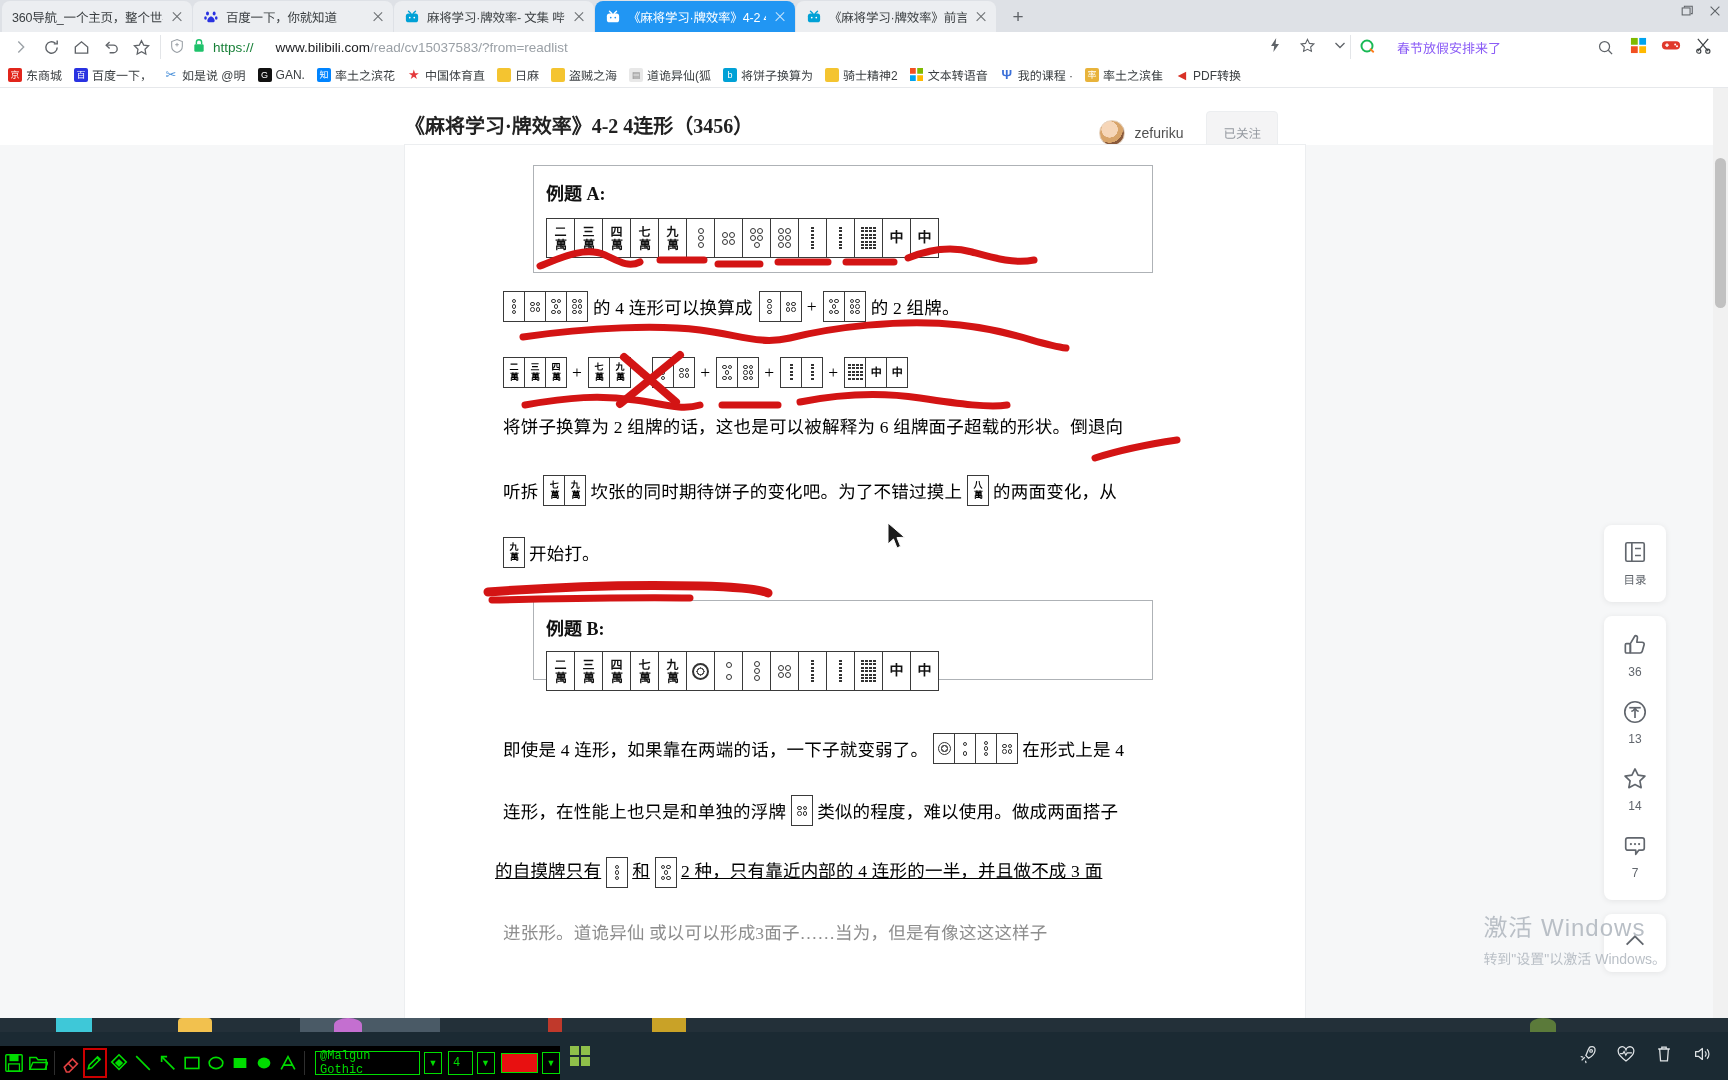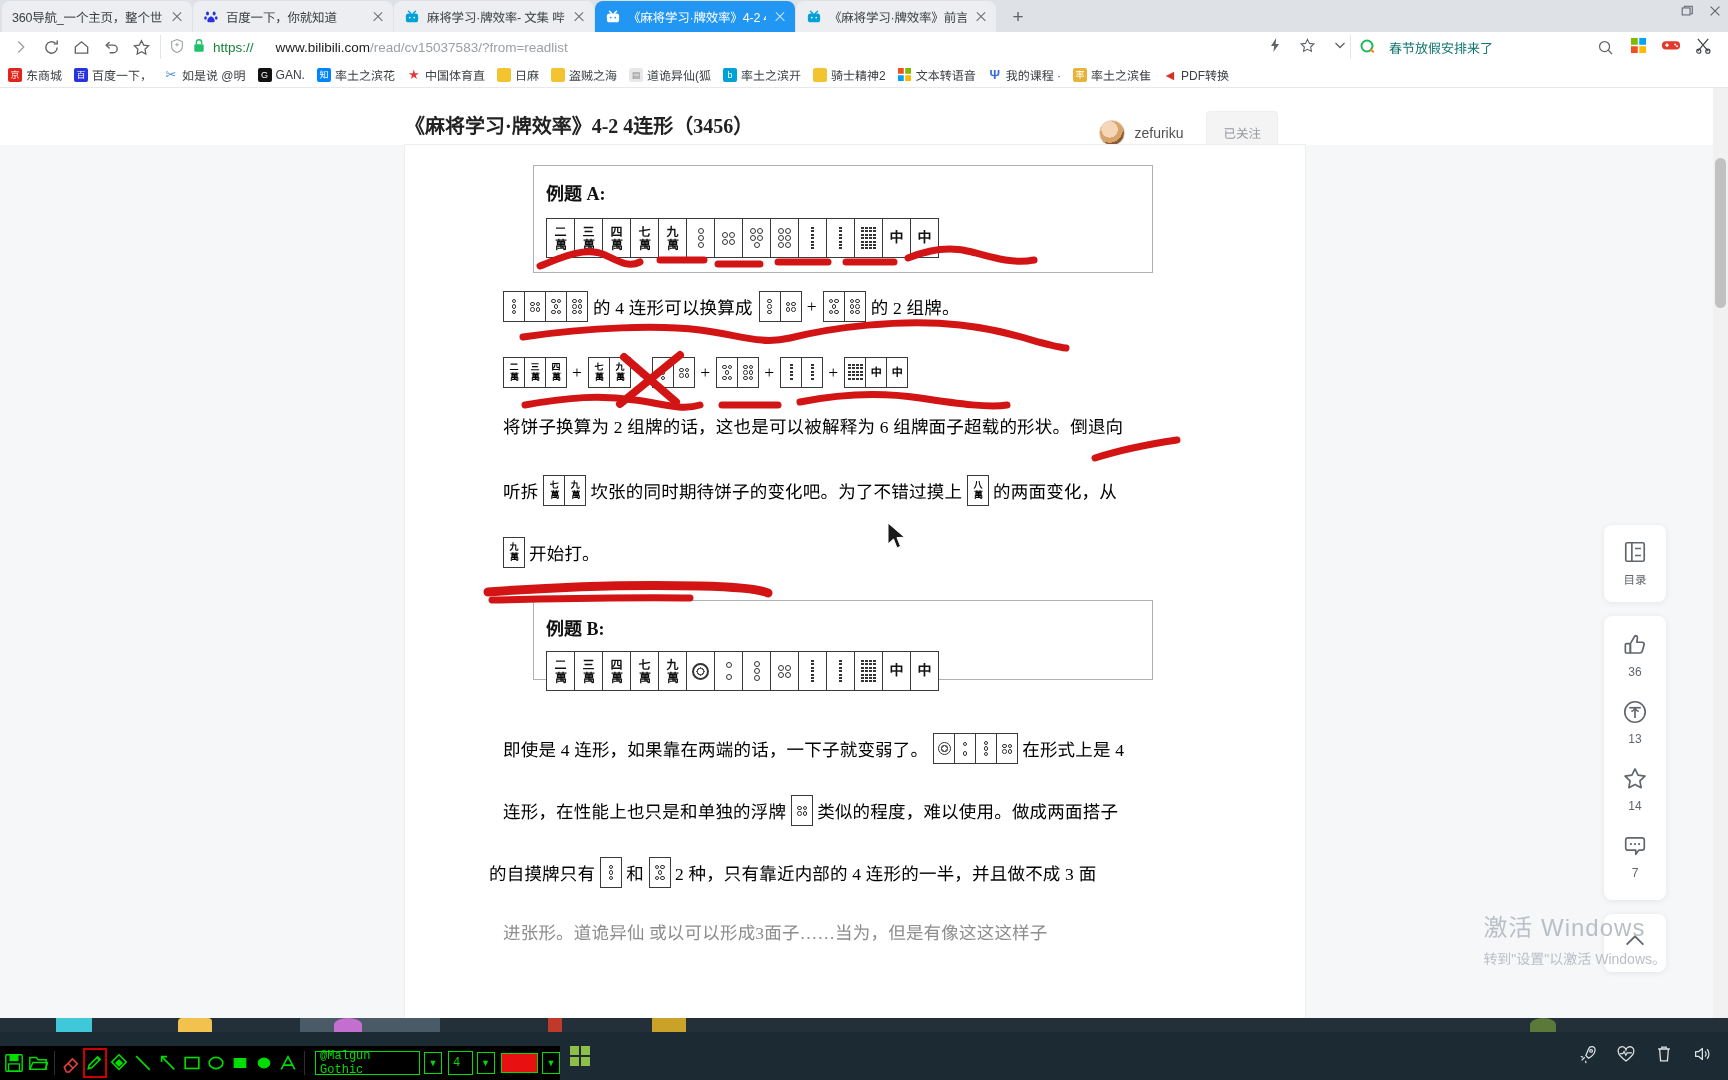"春节放假安排来了" .searchbox { color: #0f766e -> #8b5cf6; gap: 14px -> 22px }
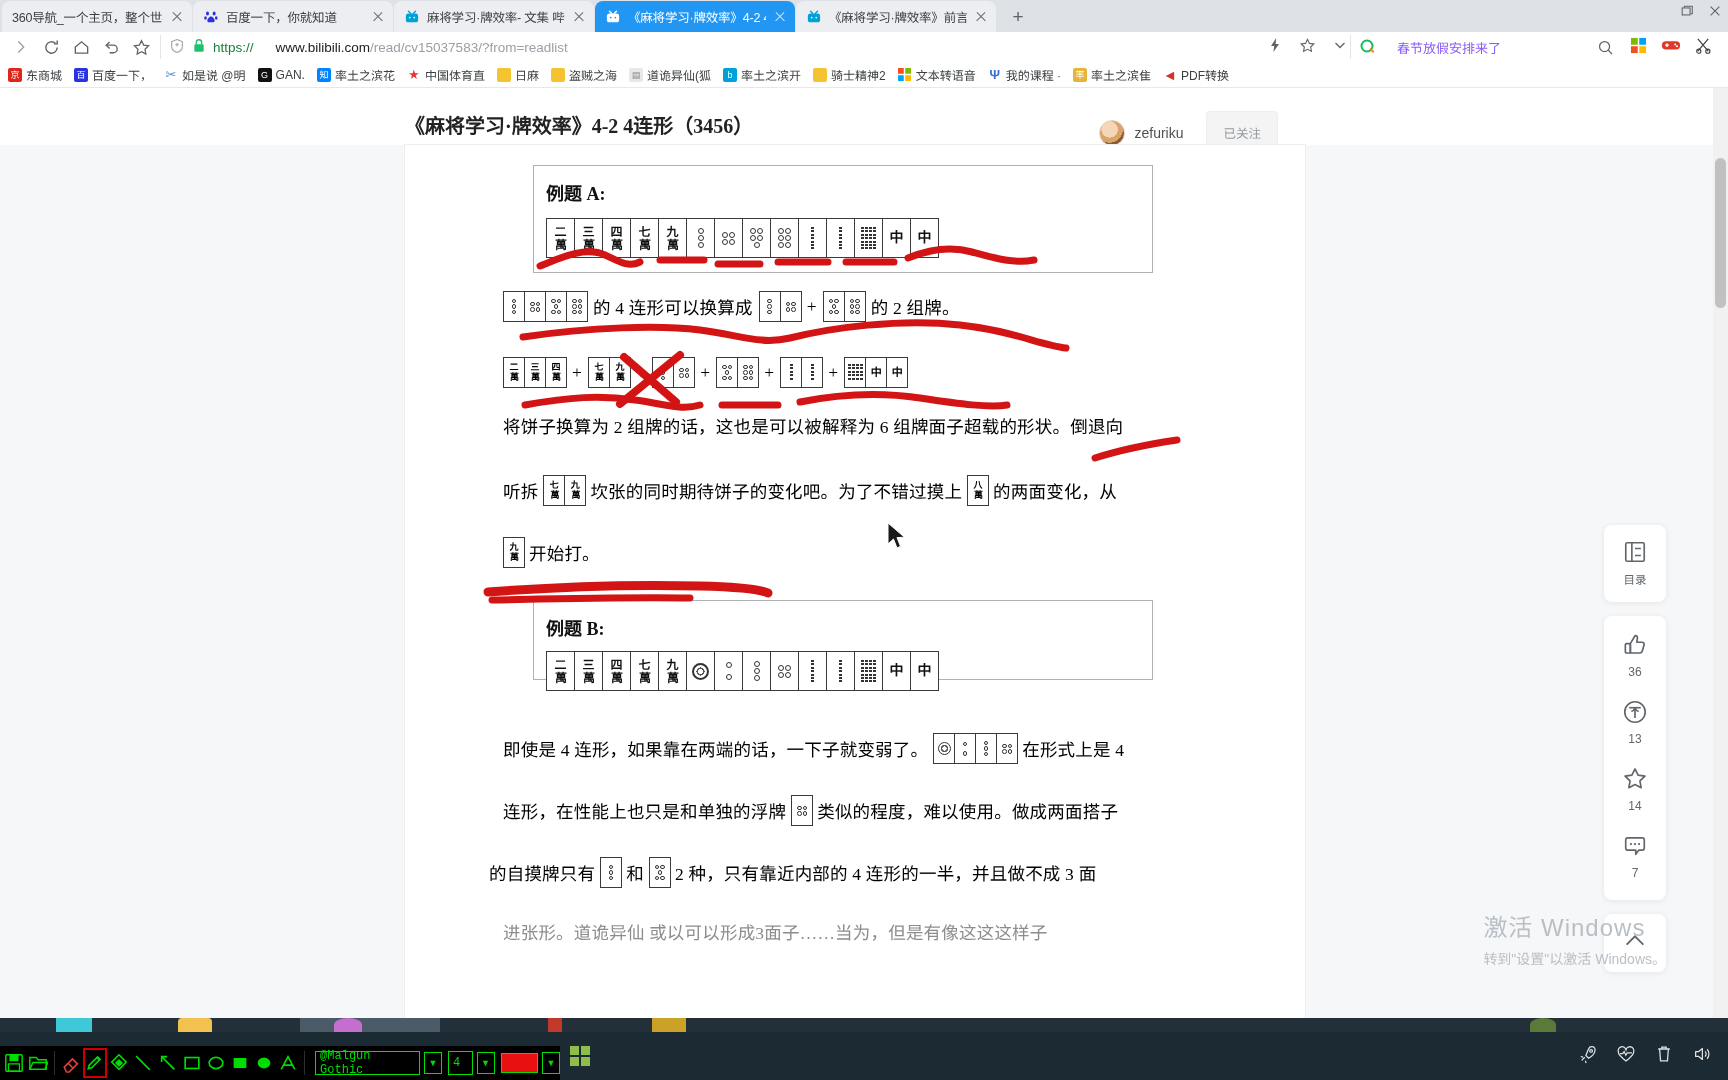"率土之滨开" span.bmlabel { text: 率土之滨开 -> 将饼子换算为 }
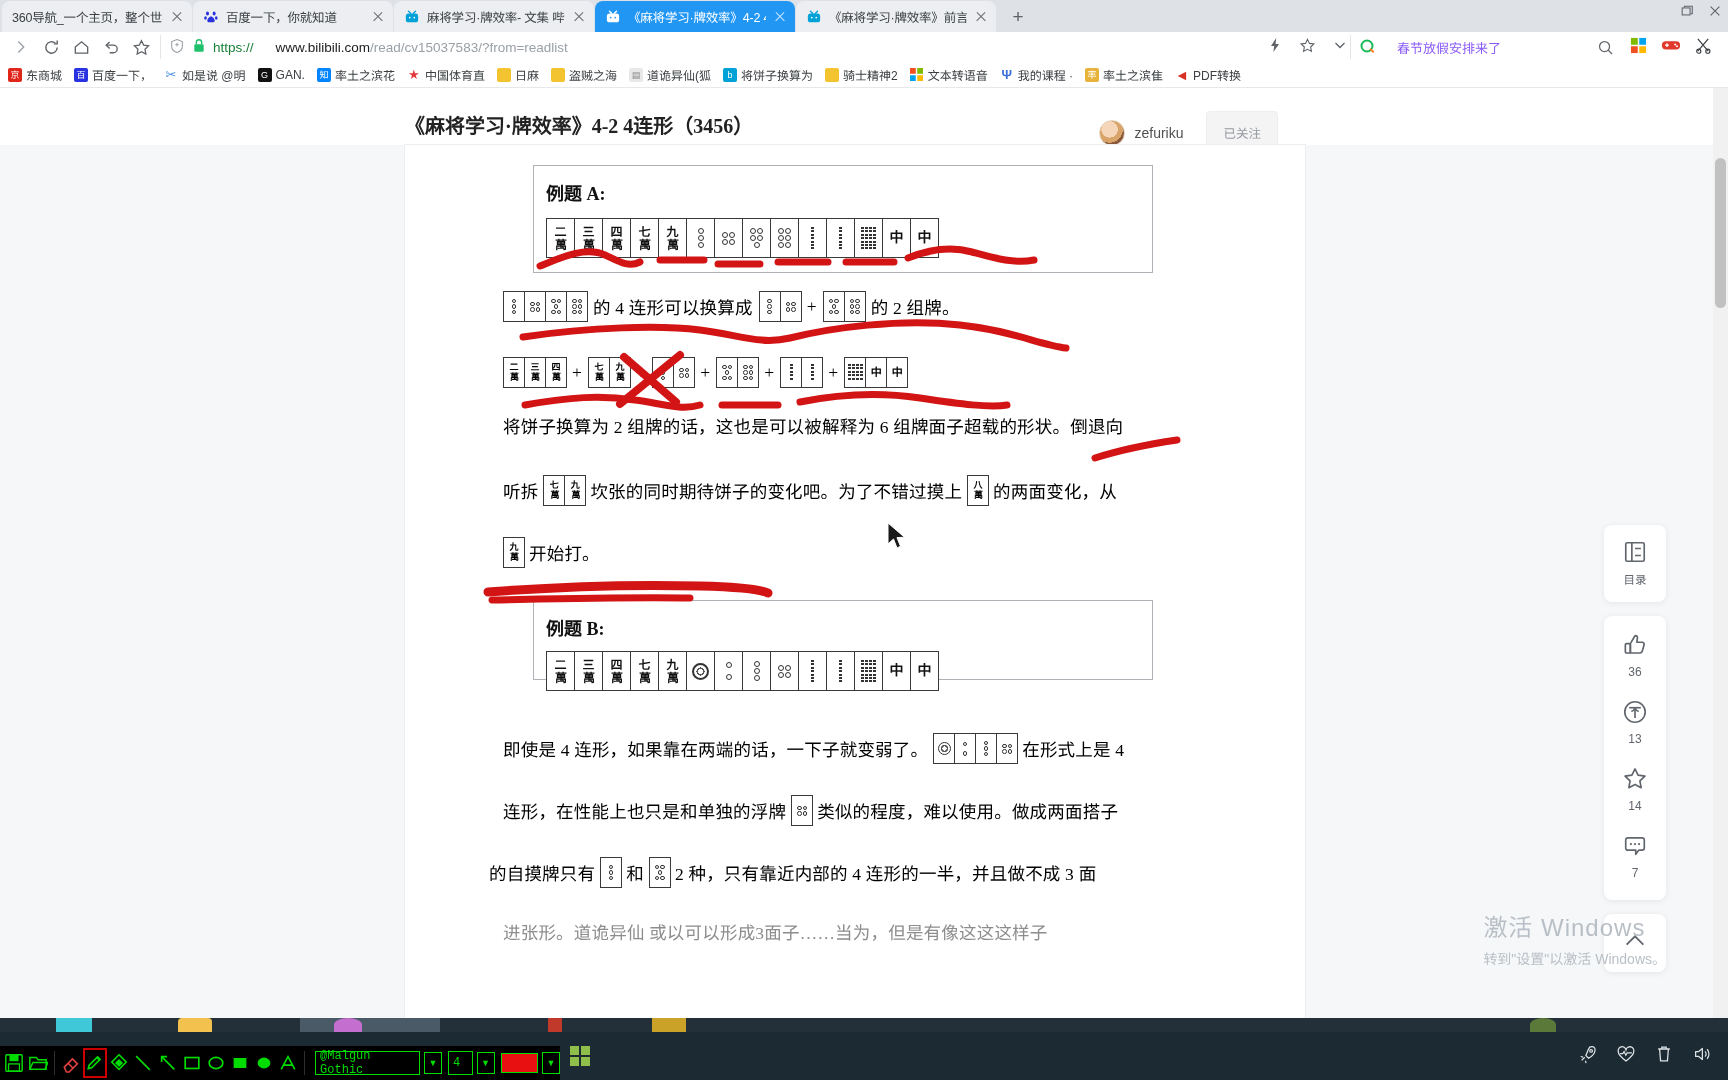"的自摸牌只有" div.ptext { align-items: center -> none; left: 84px -> 90px; text-decoration: none -> underline }
